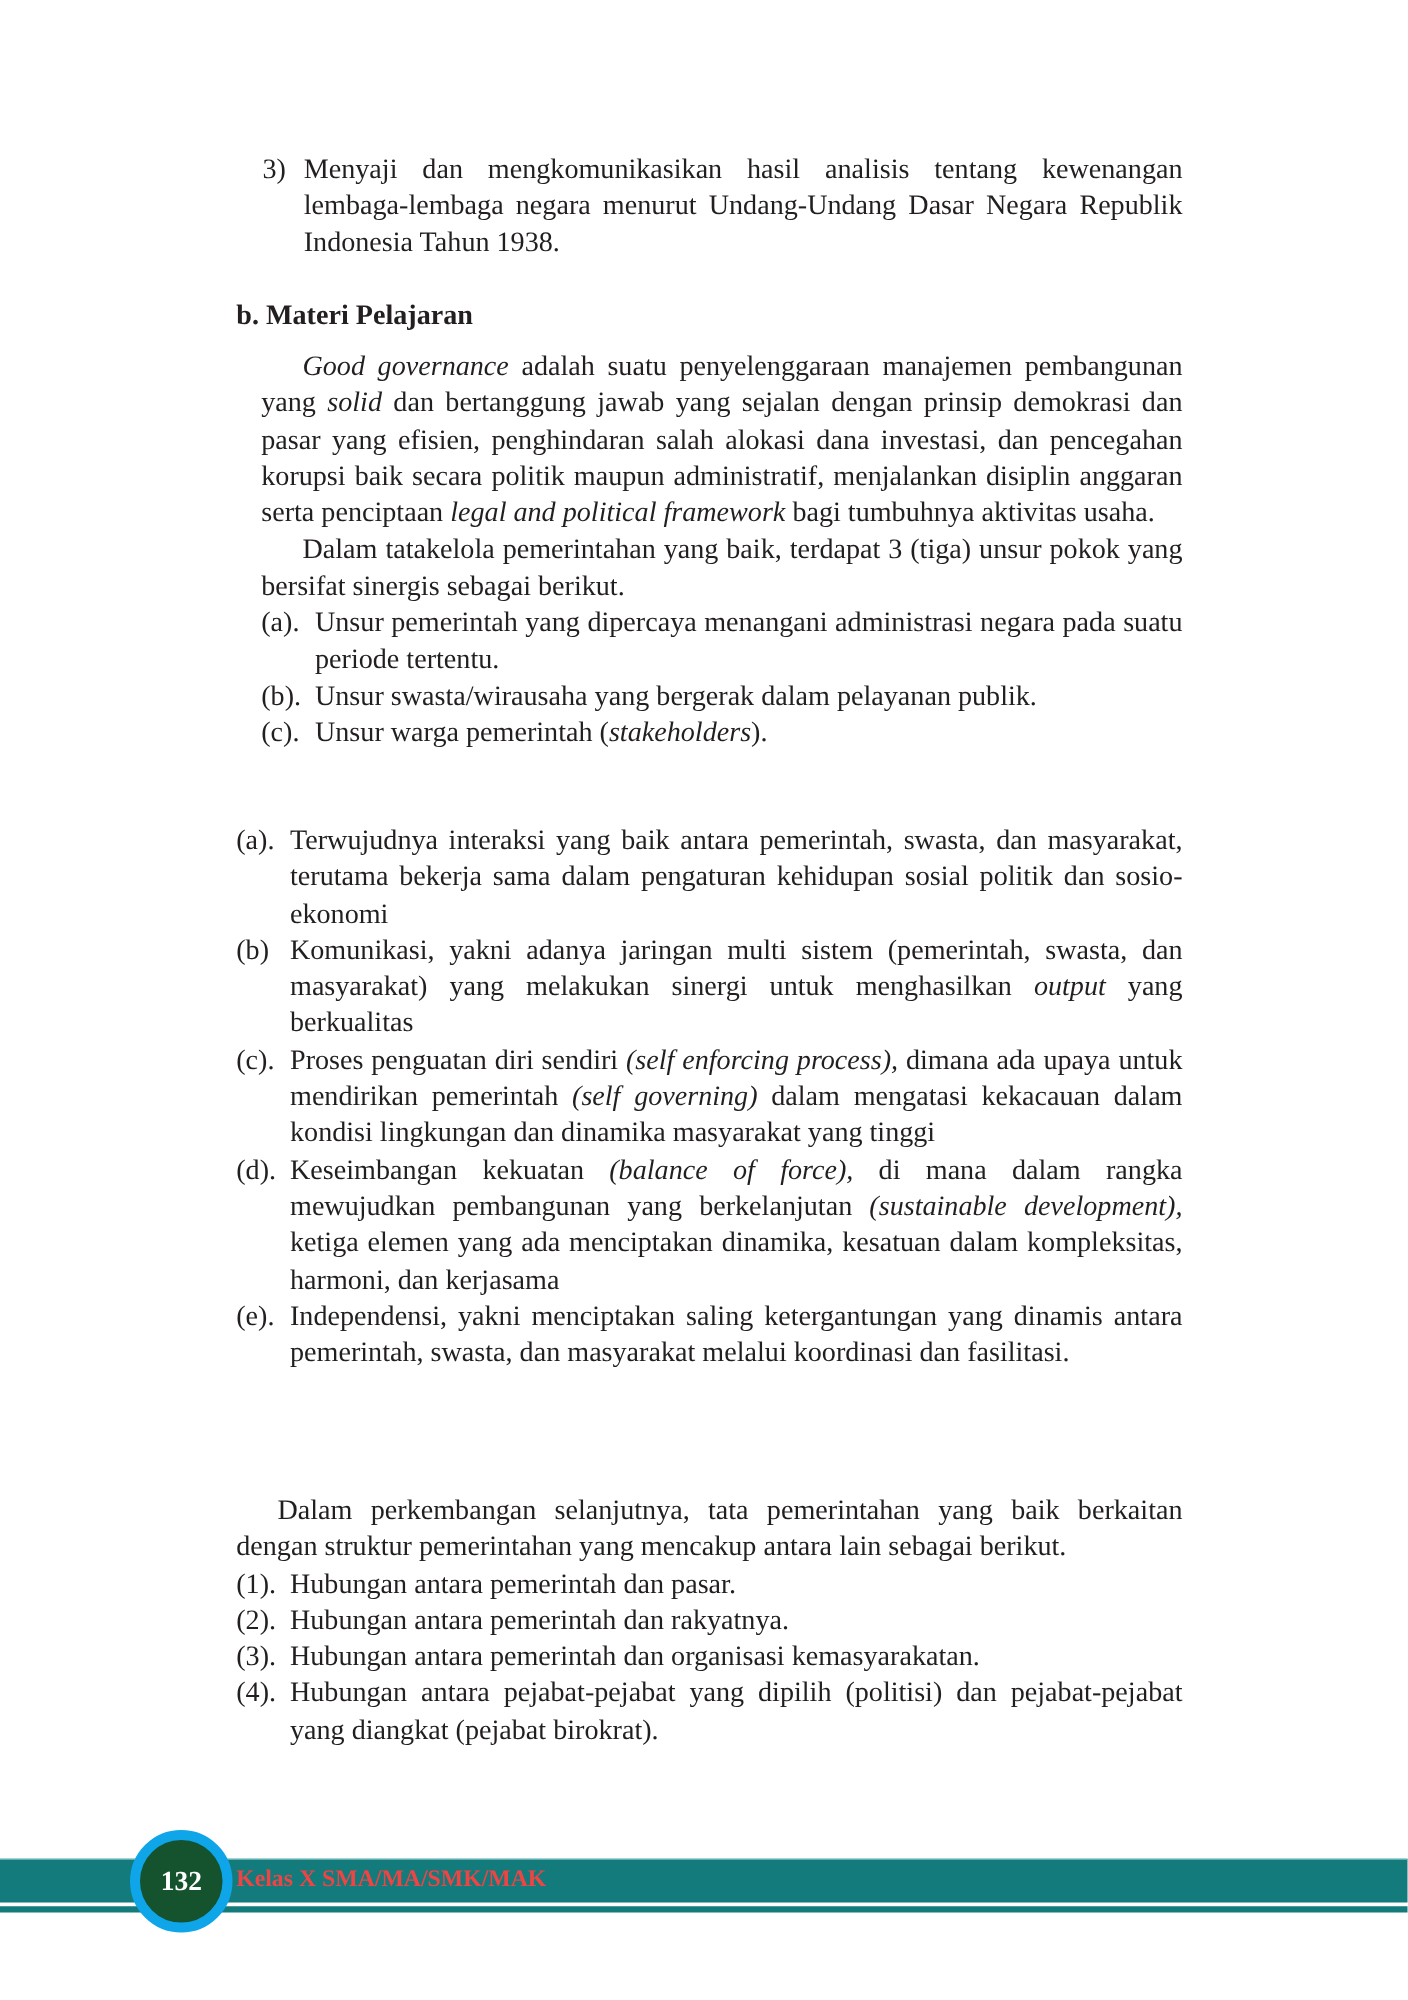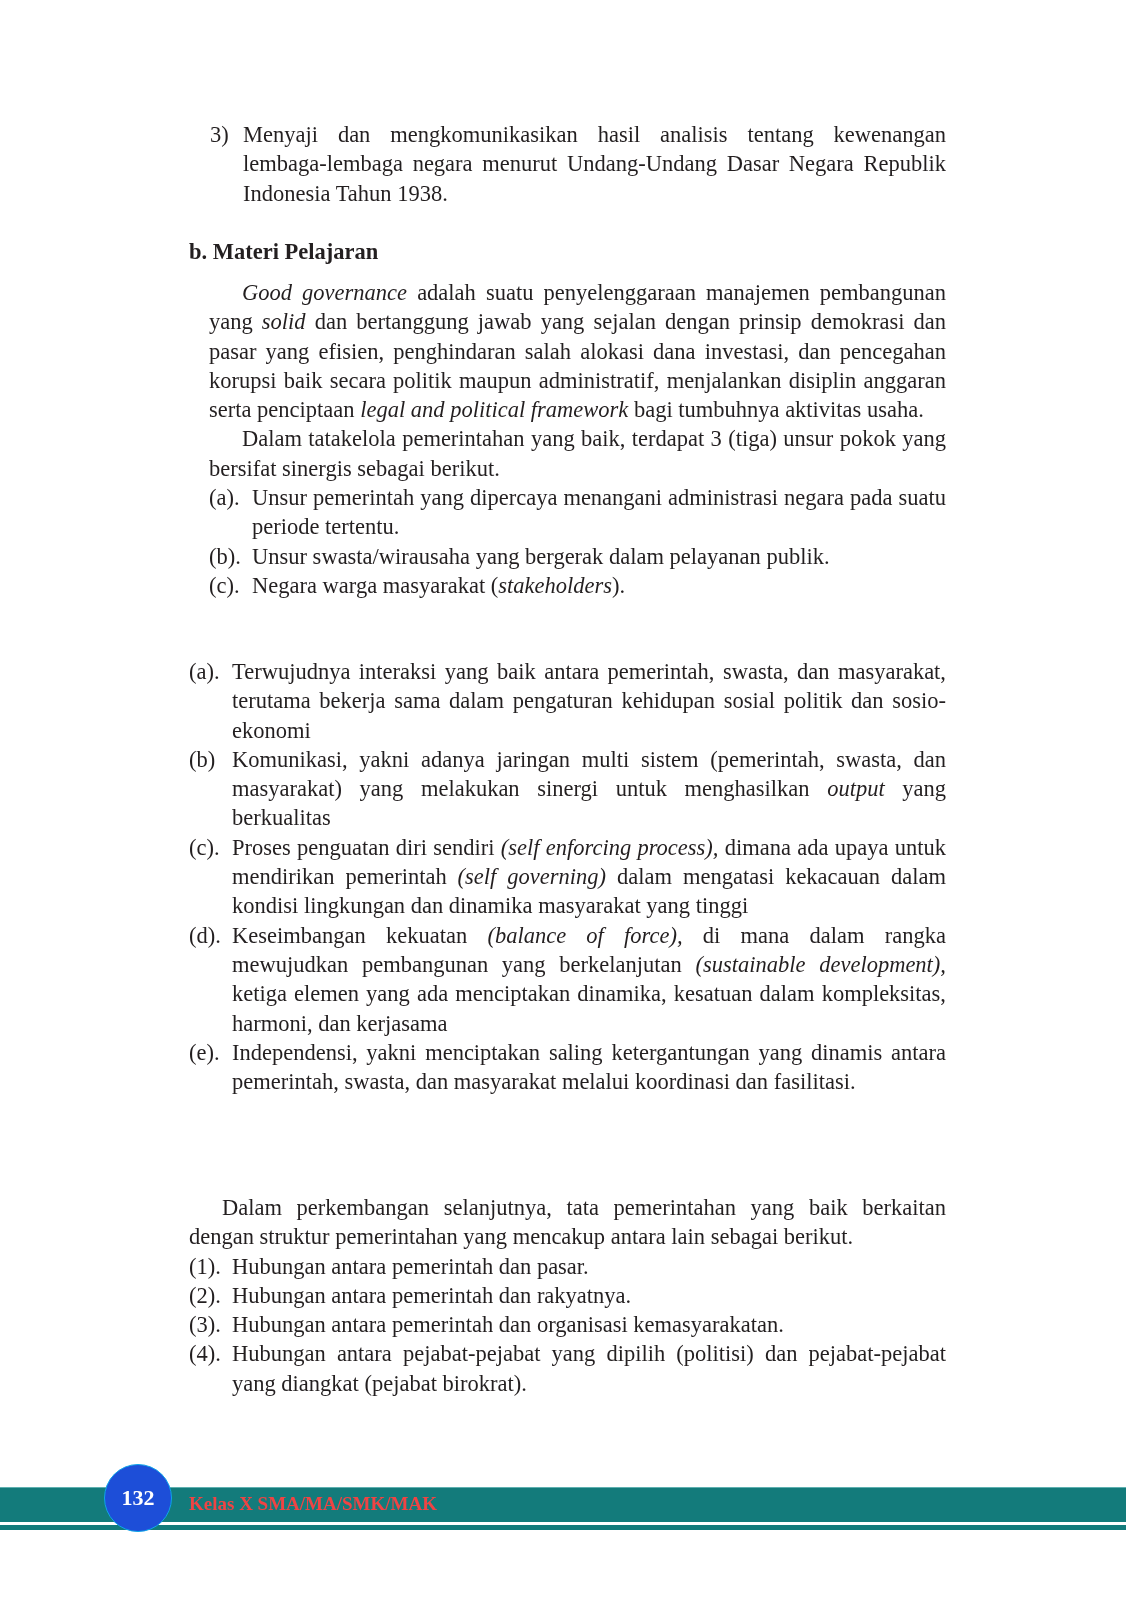"Negara warga masyarakat (" span { text: Negara warga masyarakat -> Unsur warga pemerintah }
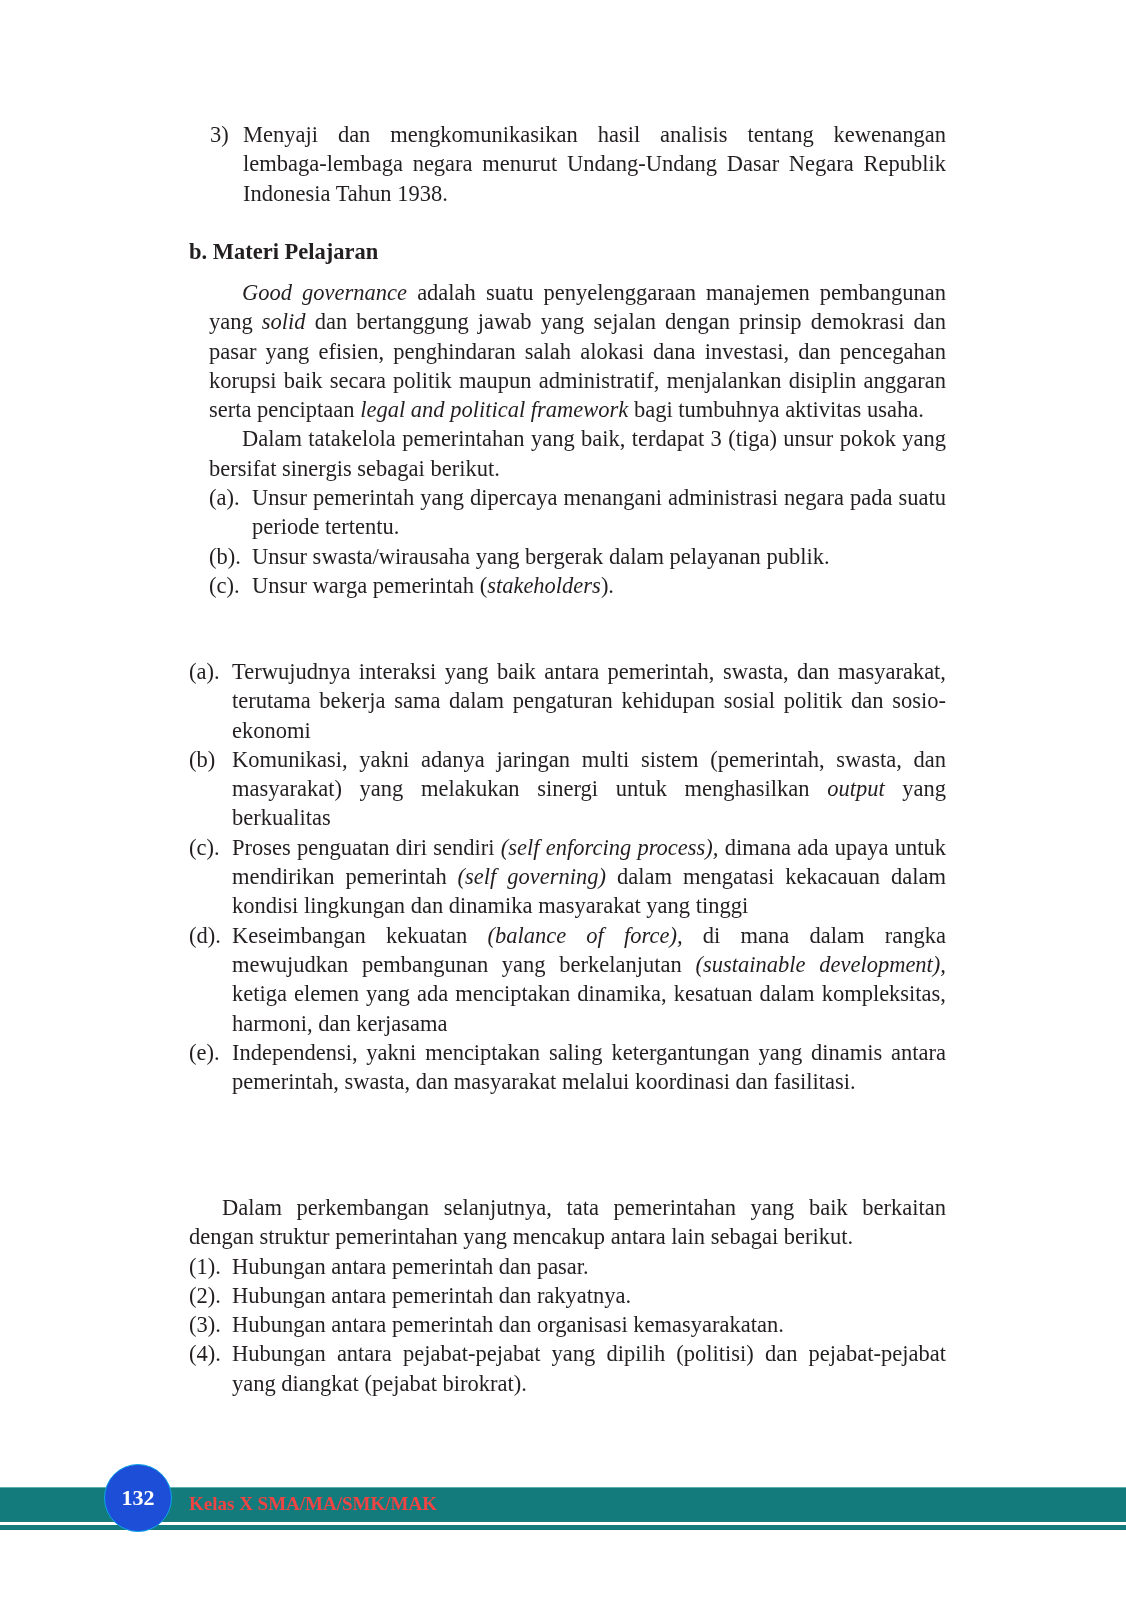"132" .page-circle { background: #1d4ed8 -> #14532d; border: 1px solid #0ea5e9 -> 8px solid #0ea5e9 }
